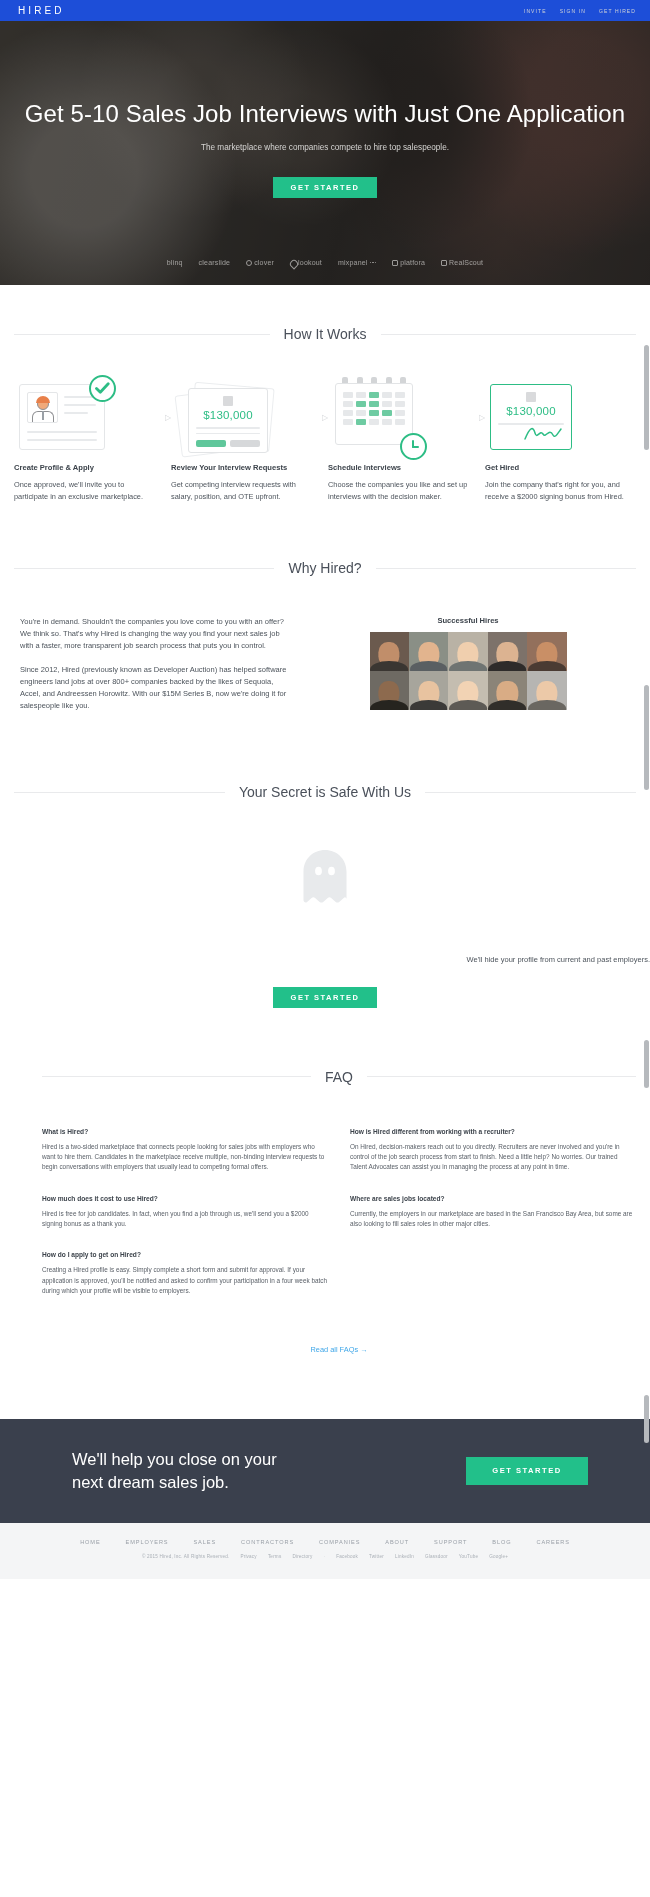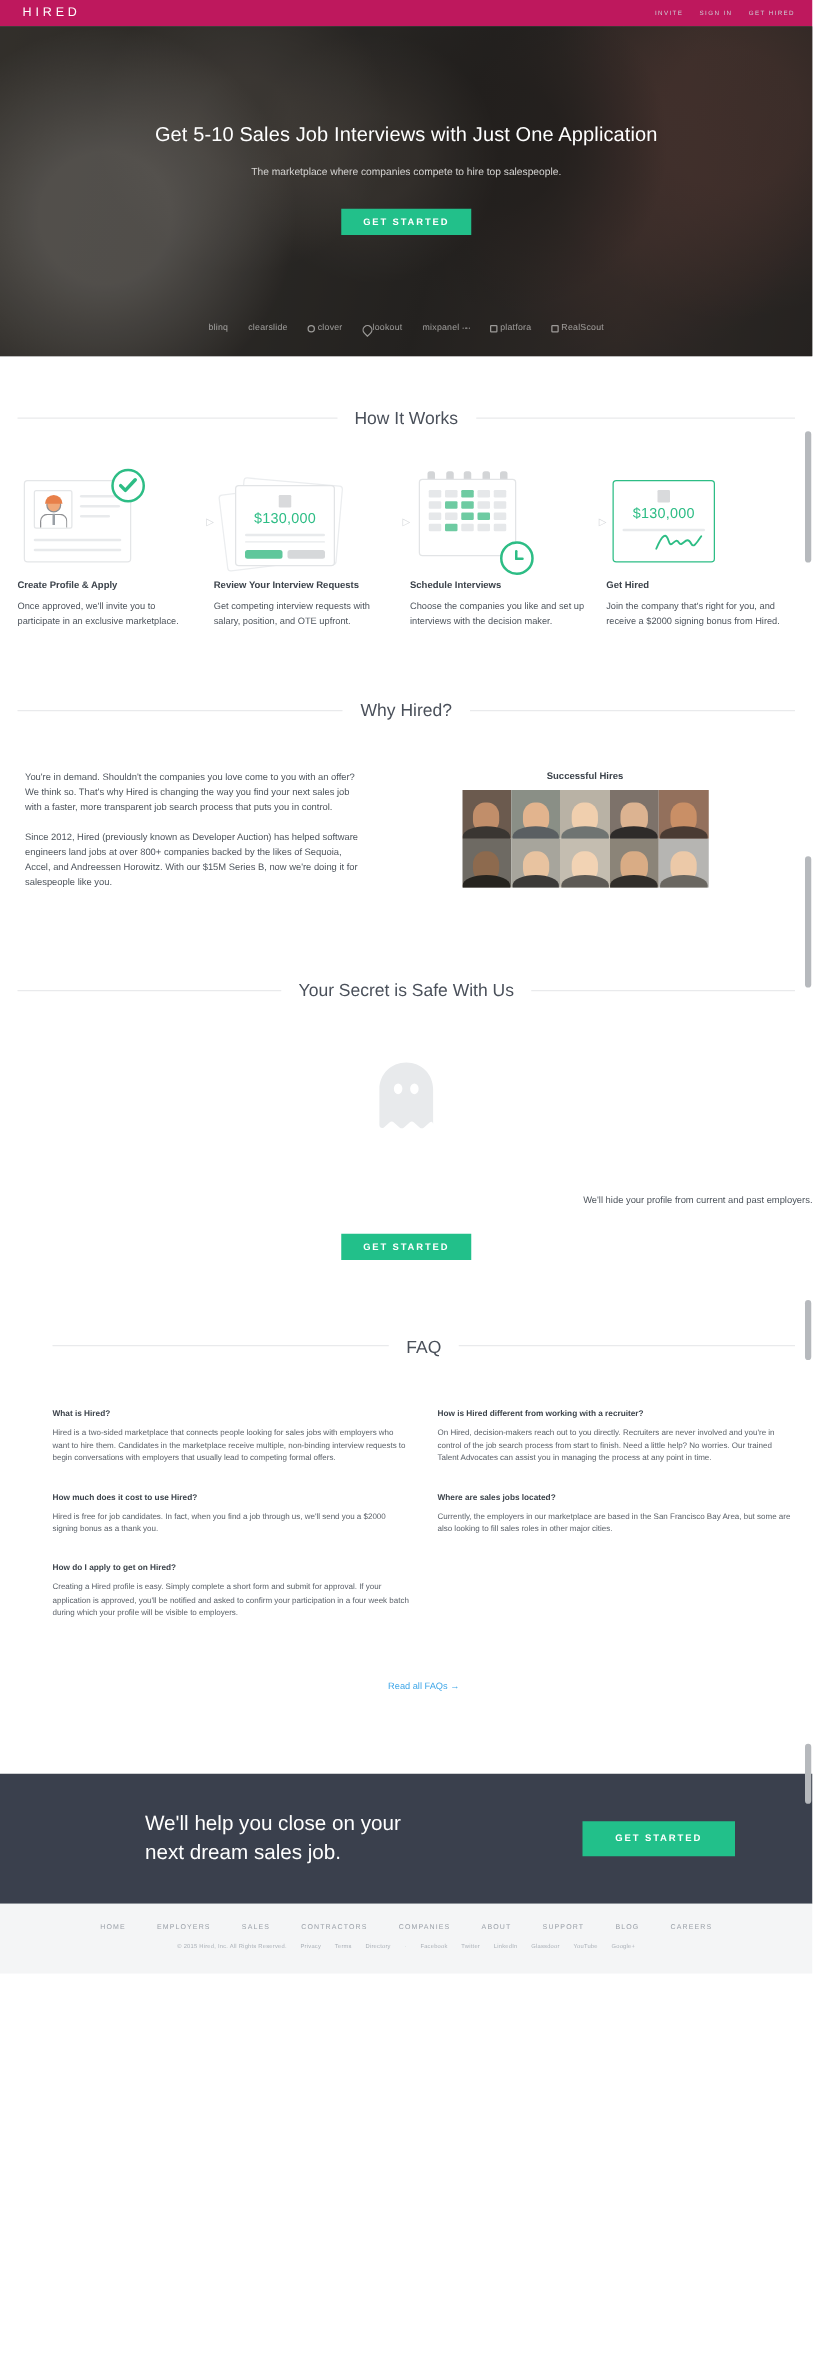"HIRED" .navbar { background: #be185d -> #1d4ed8 }
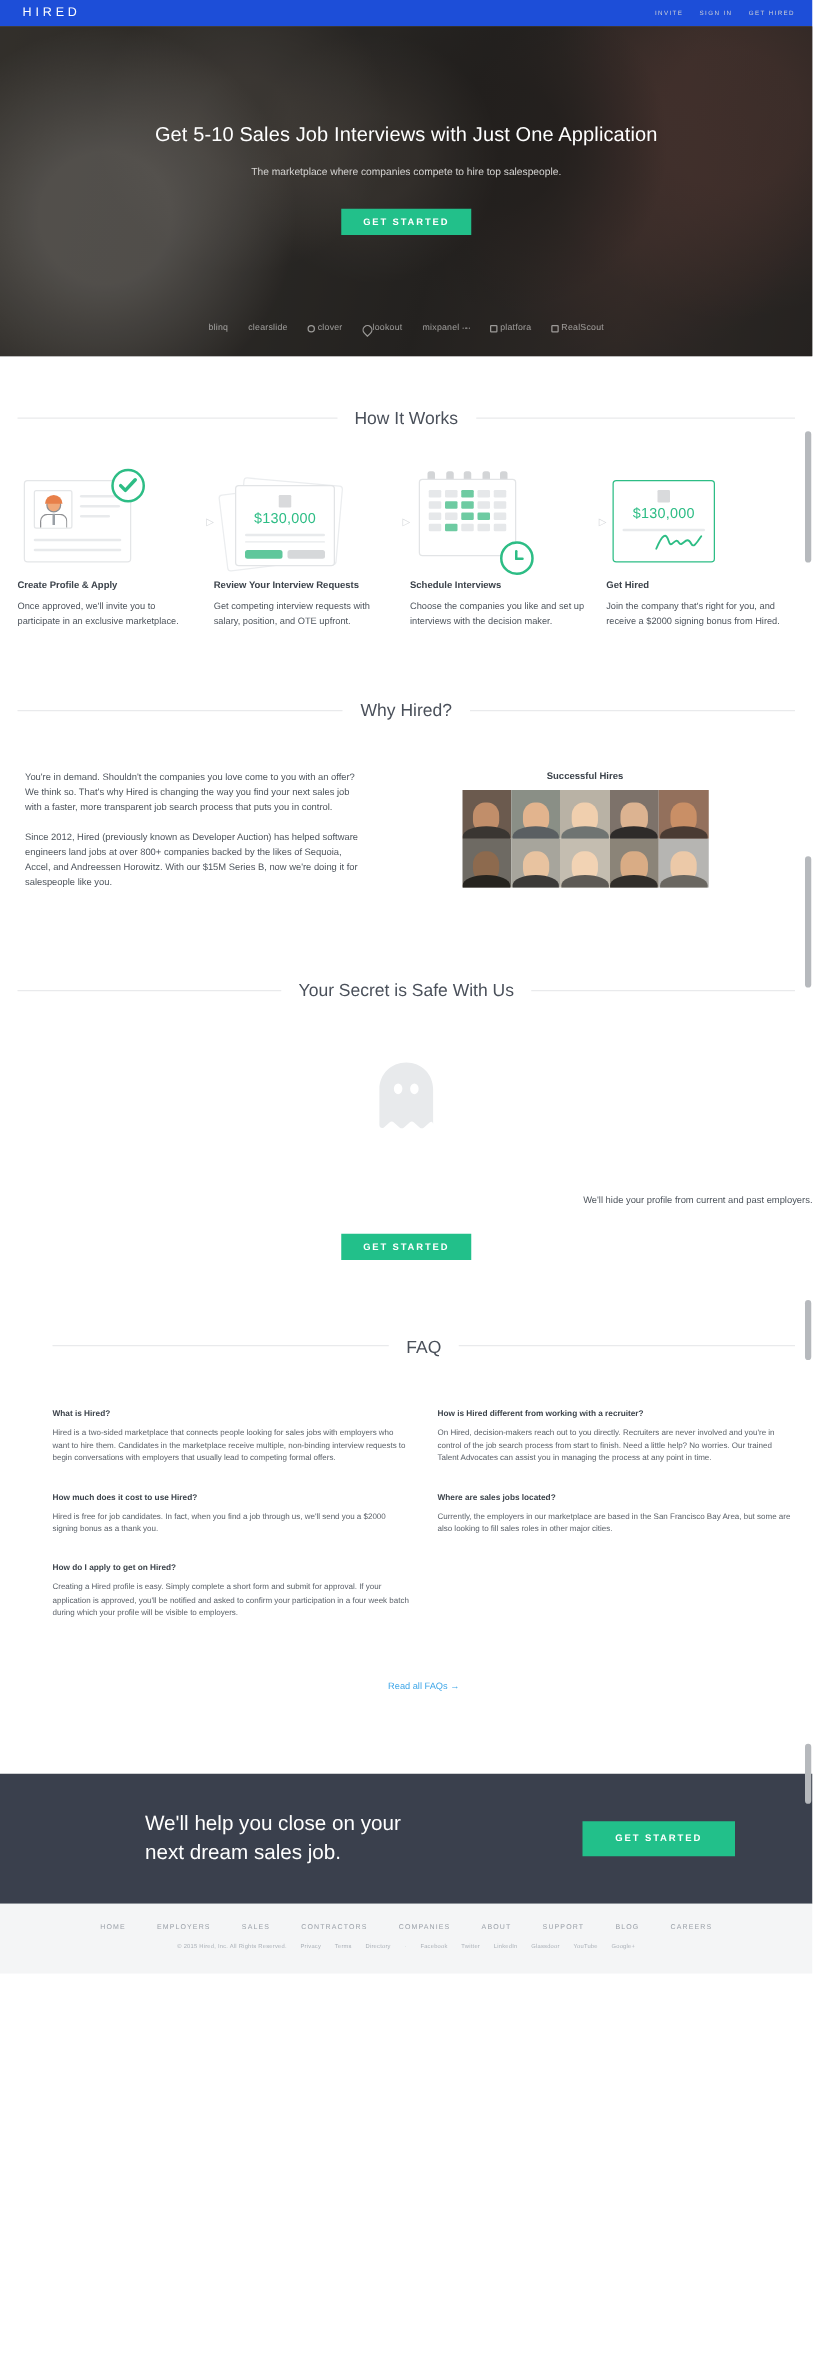"Get 5-10 Sales Job Interviews" .hero-title { font-size: 16px -> 24px }
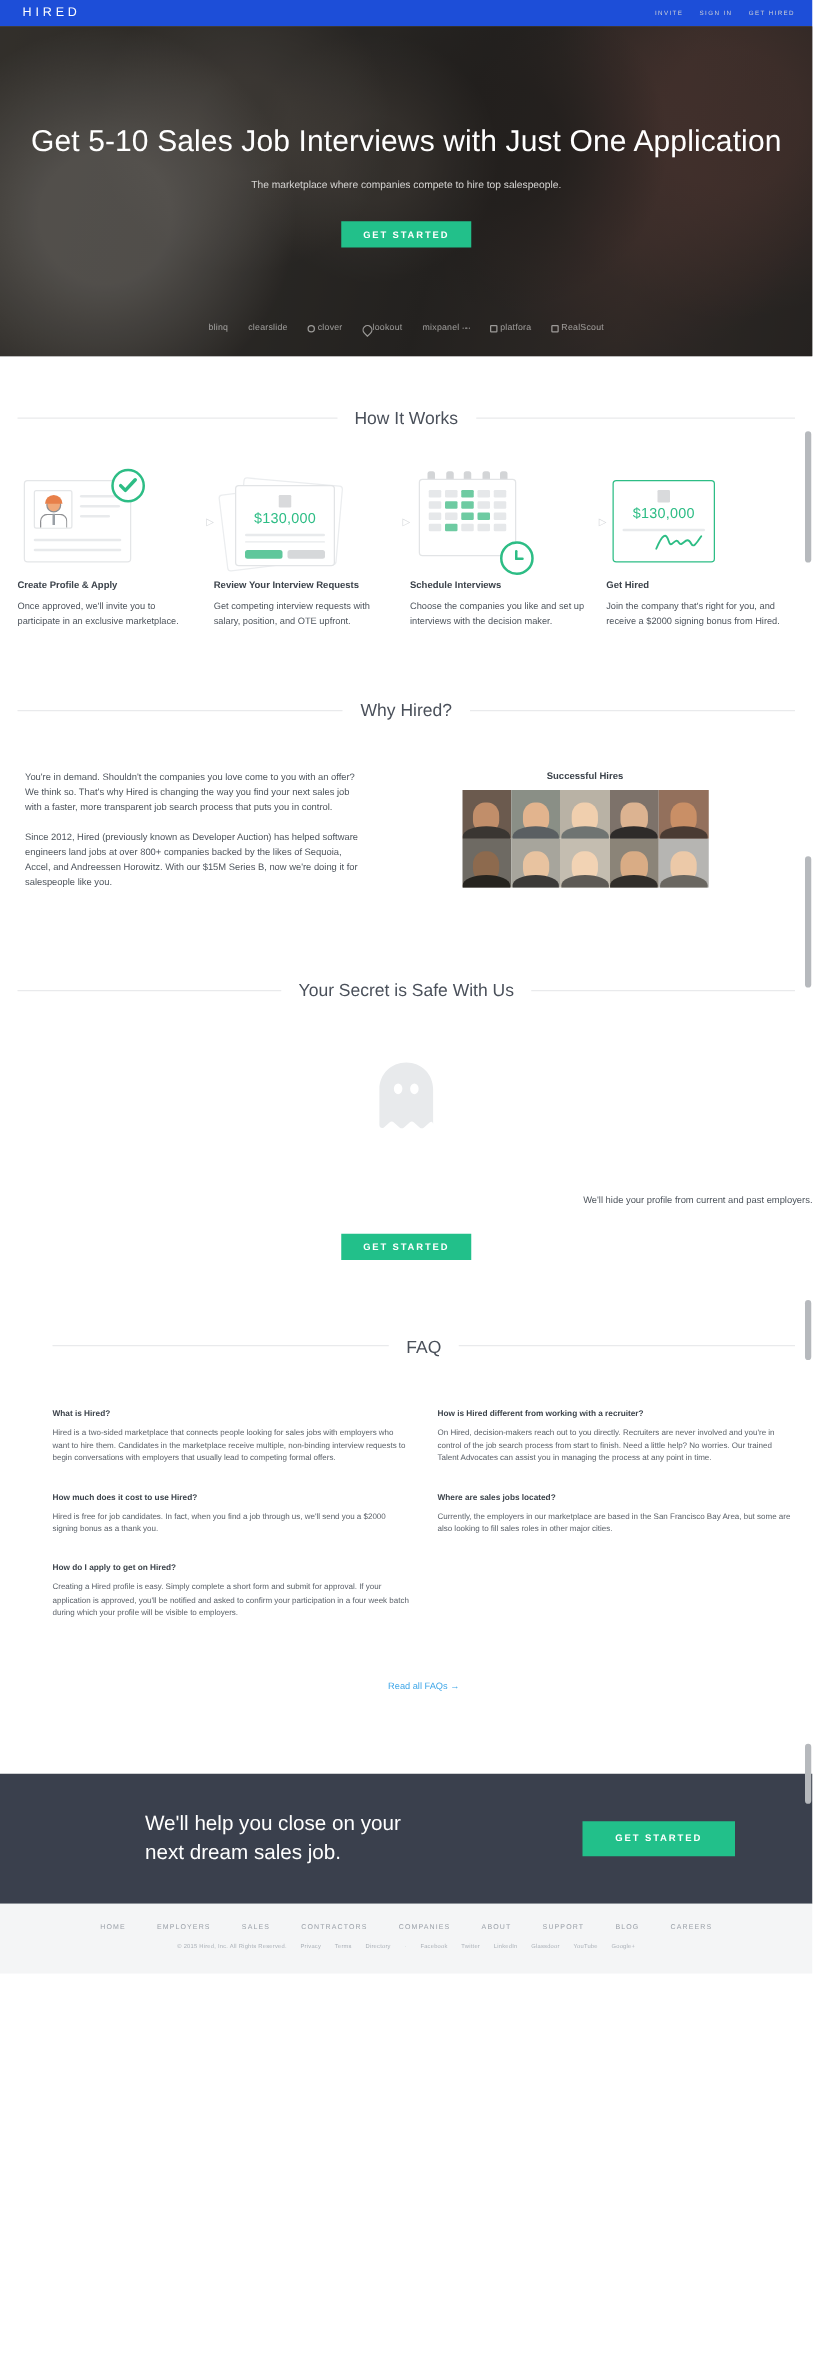"We'll help you close on" .bottom-cta h2 { margin-left: 44px -> none }
